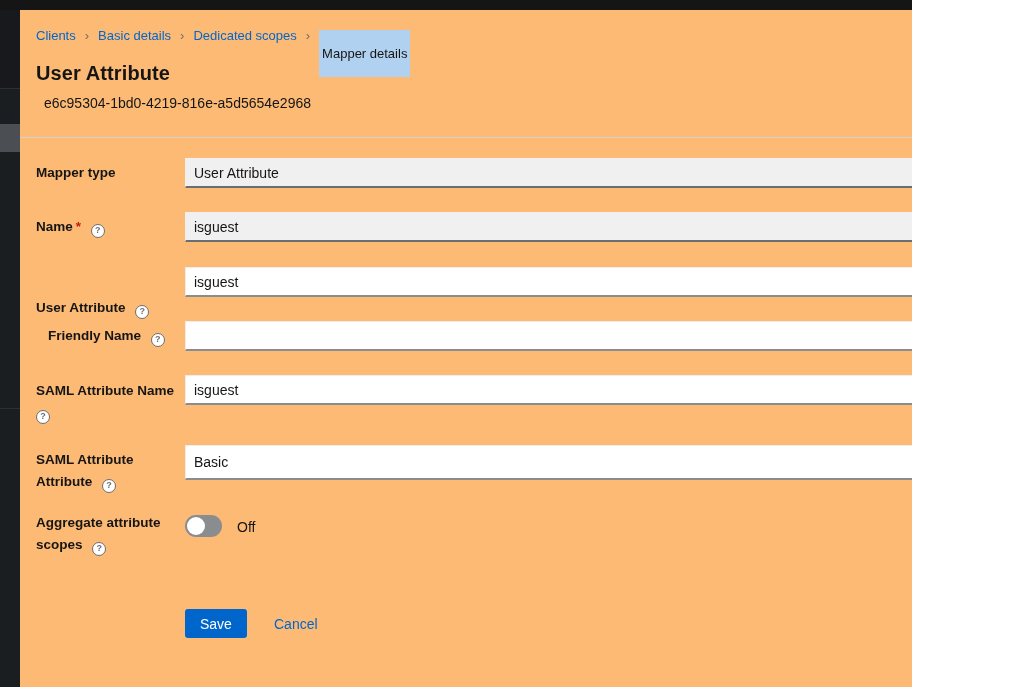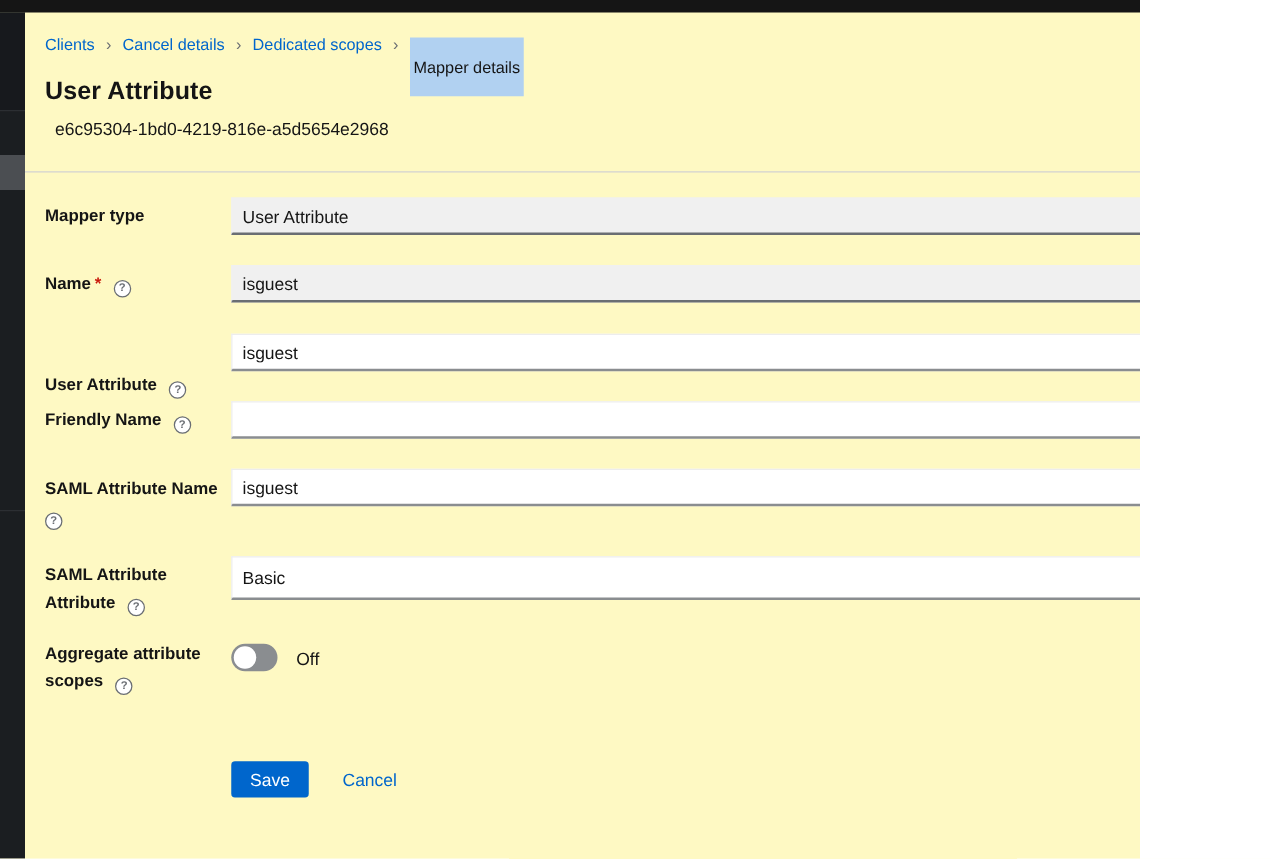"Clients" #screen { background: #fef9c3 -> #fdba74 }
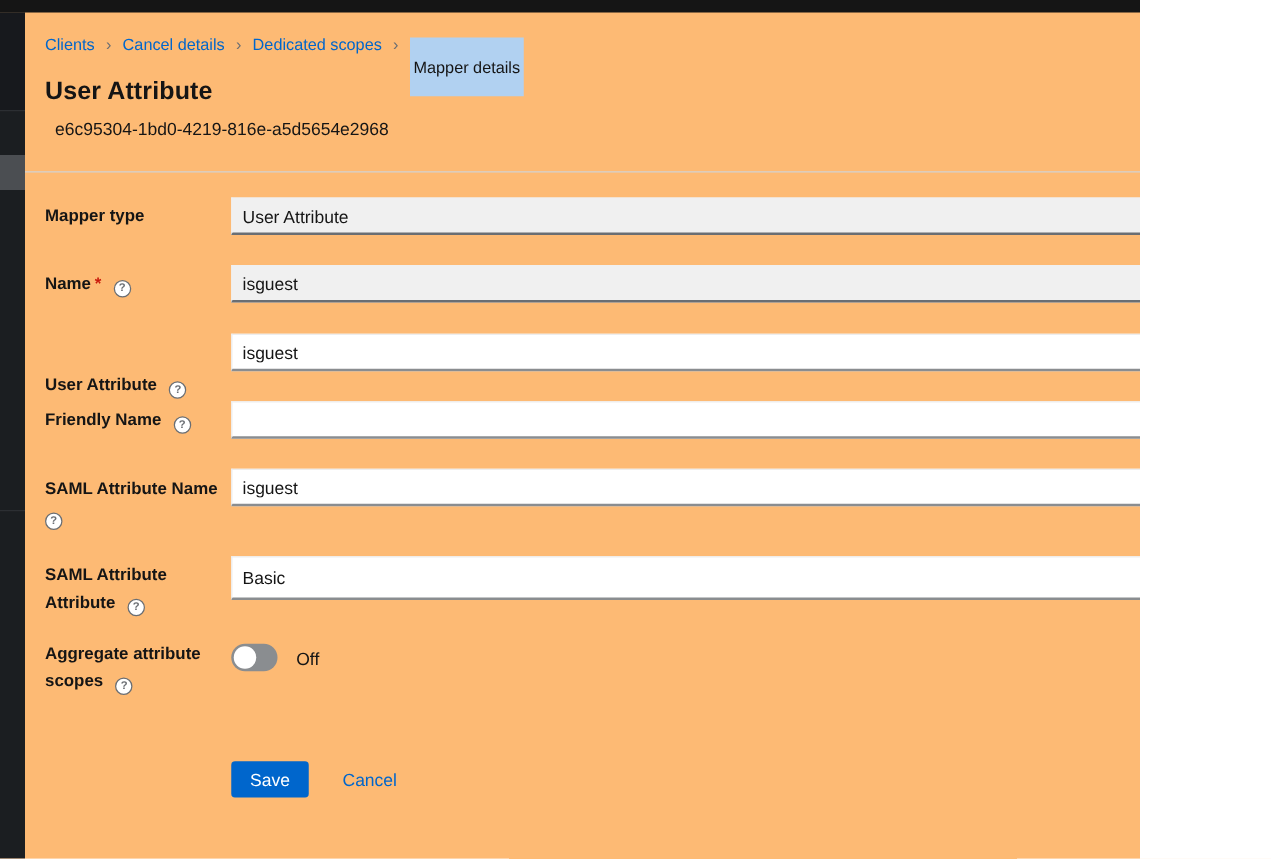"Cancel details" a.crumb-link { text: Cancel -> Basic }
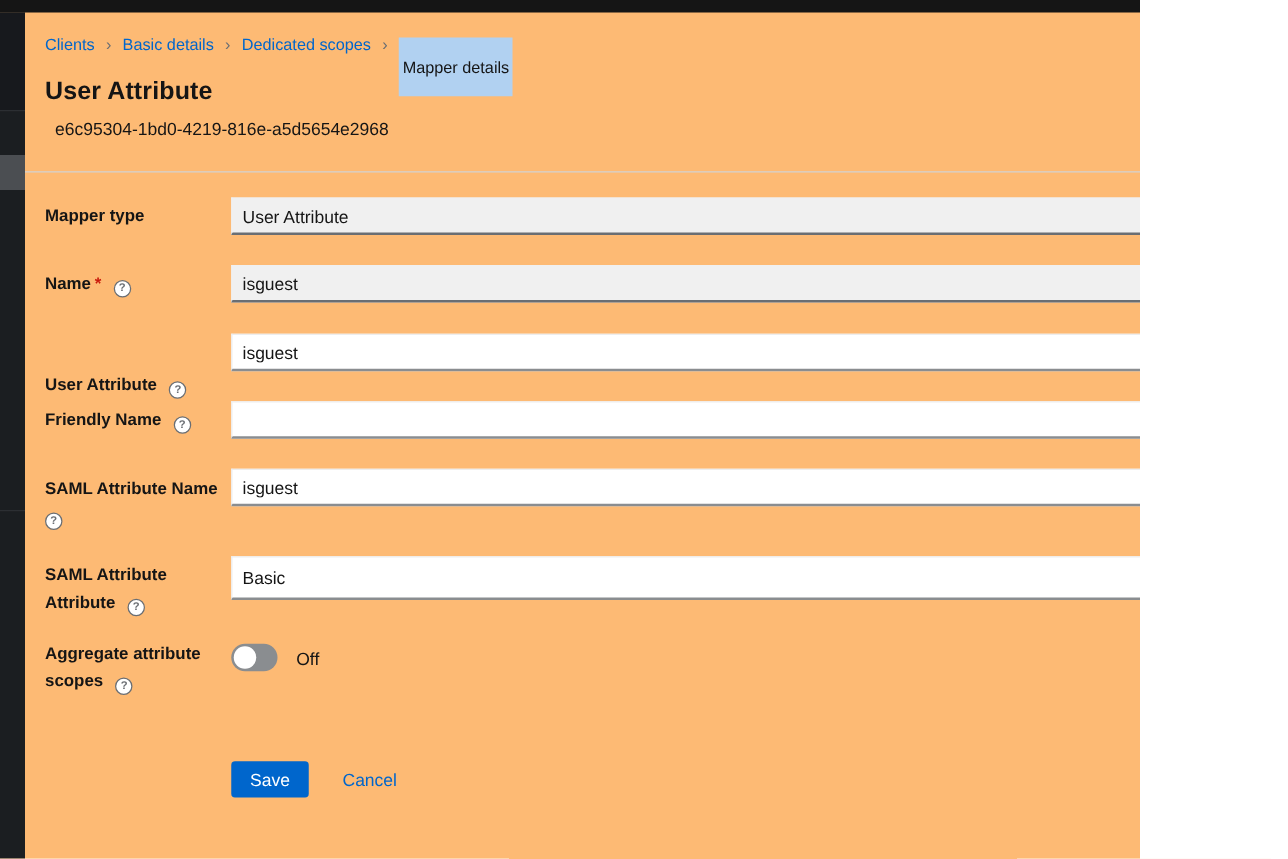"Friendly Name ?" label.f-label { margin-left: none -> 12px }
